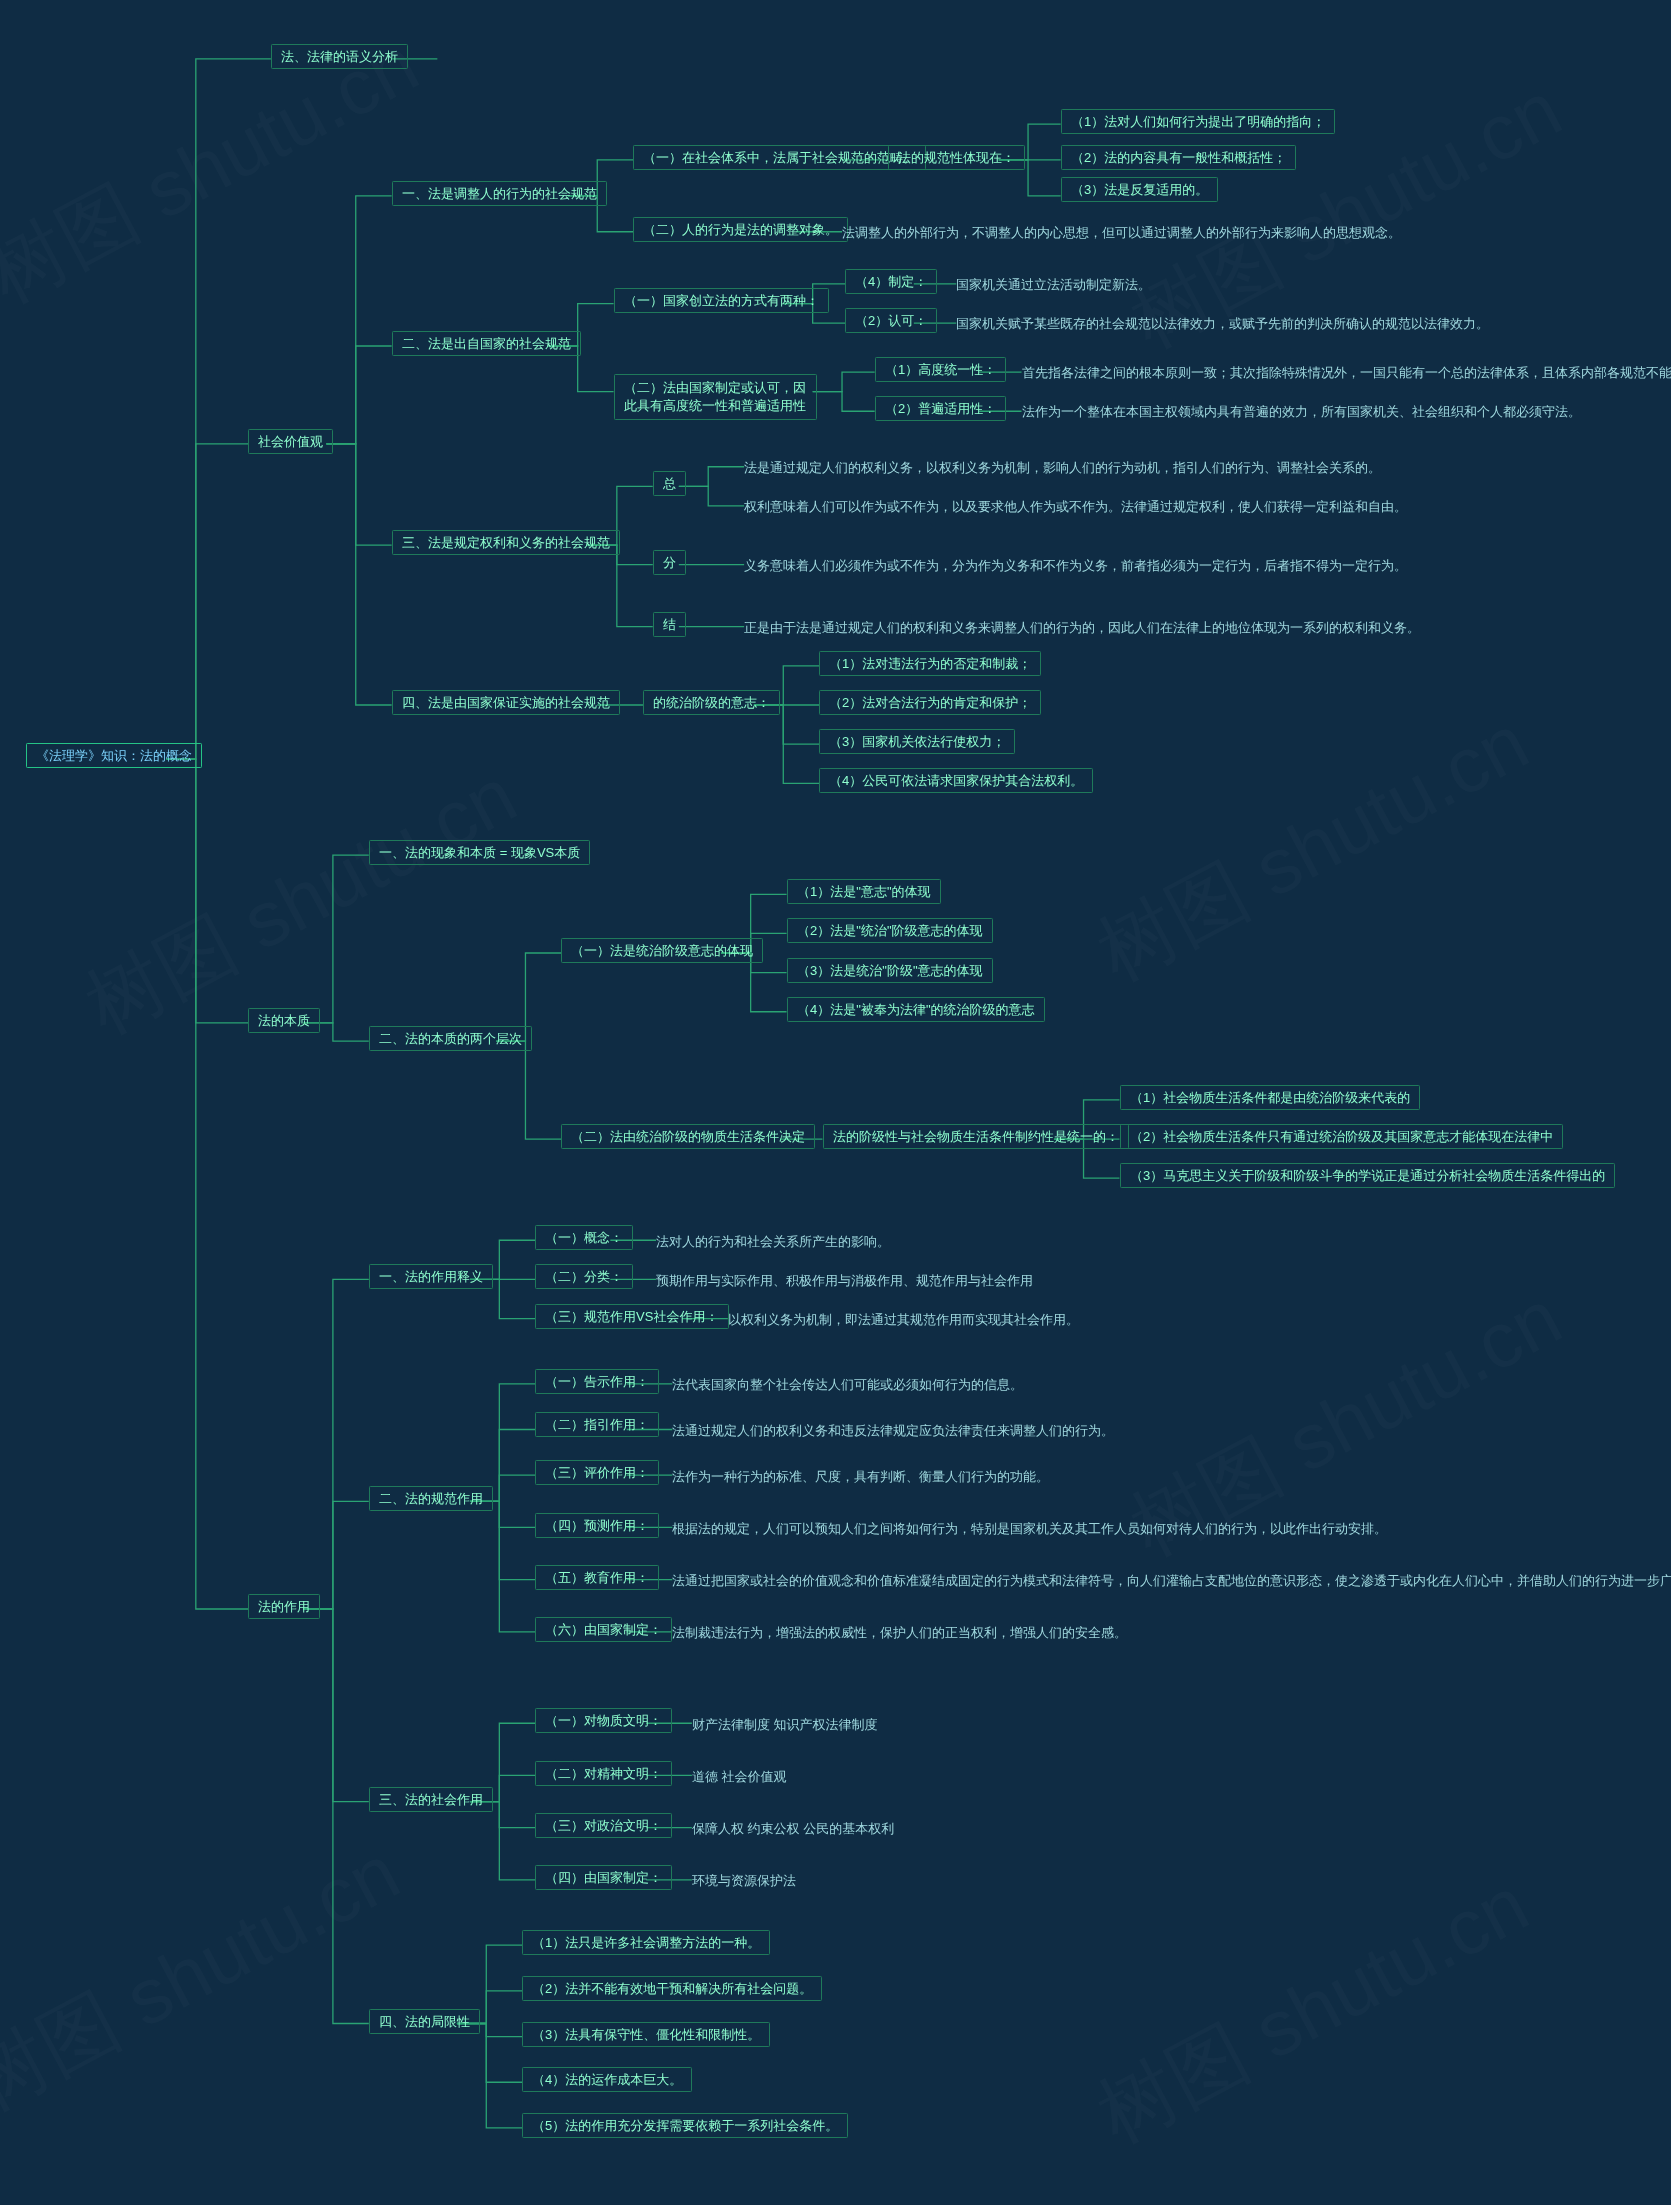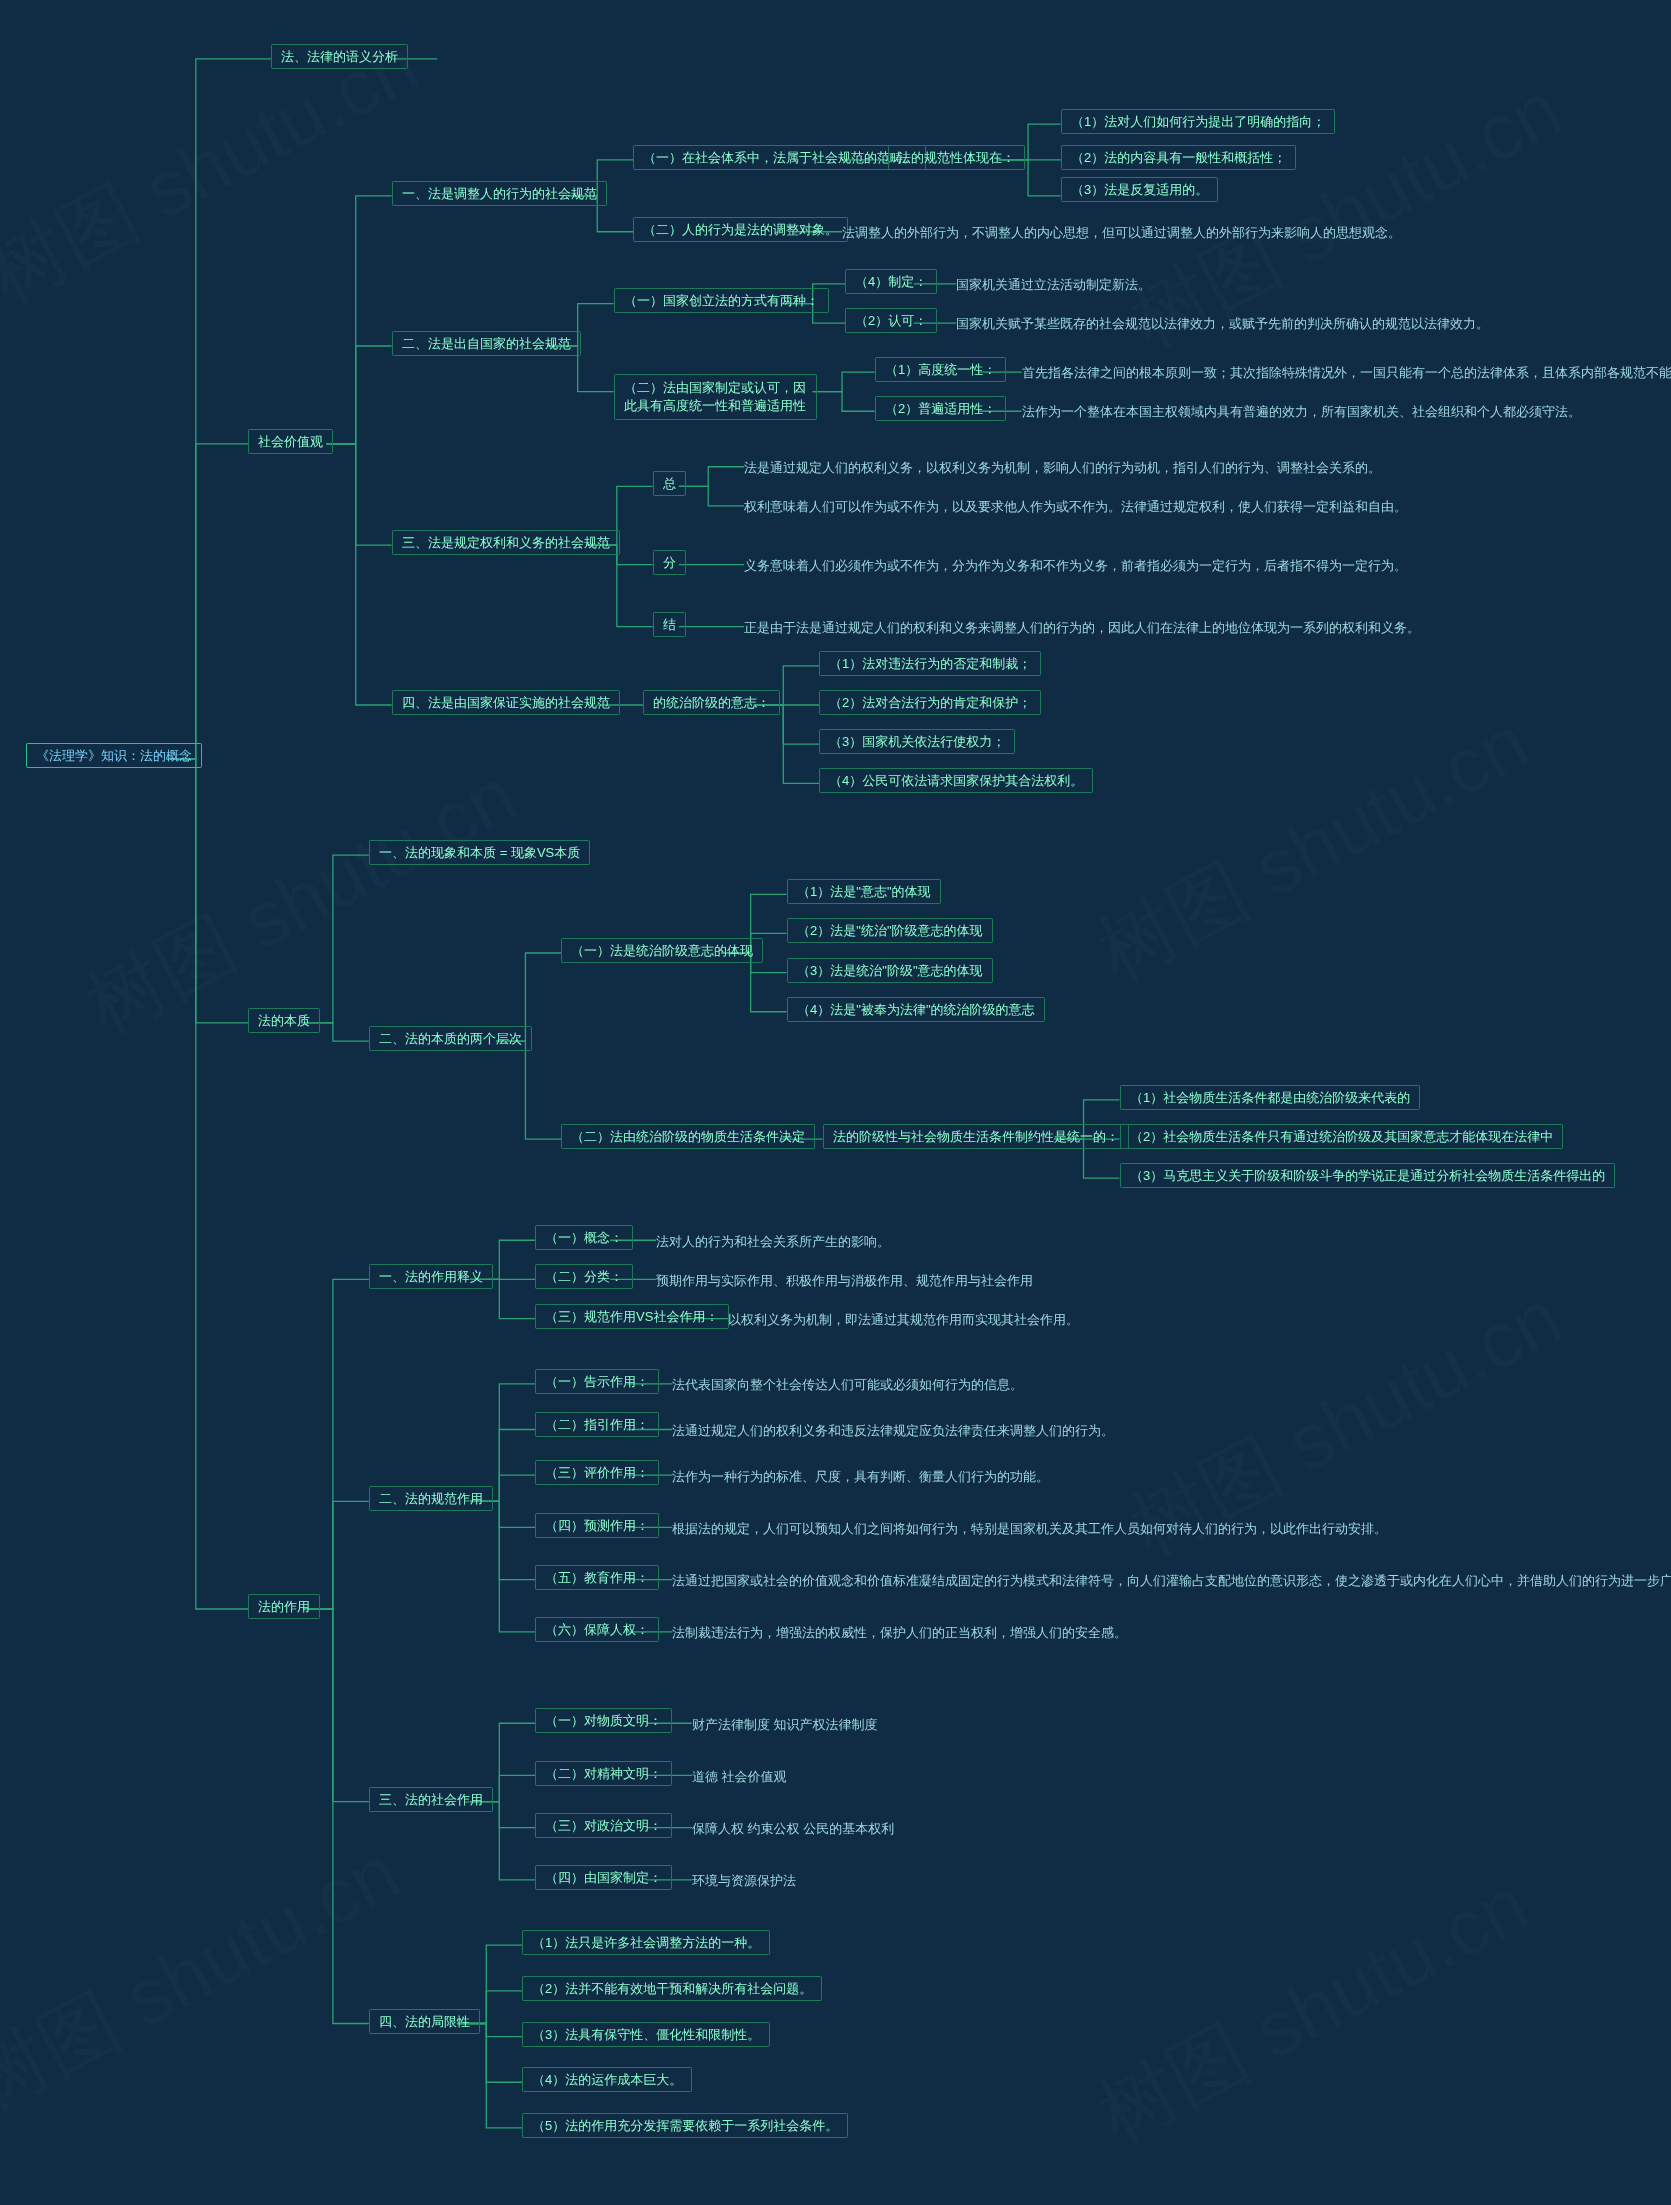"（六）保障人权：" span.box { text: 保障人权 -> 由国家制定 }
